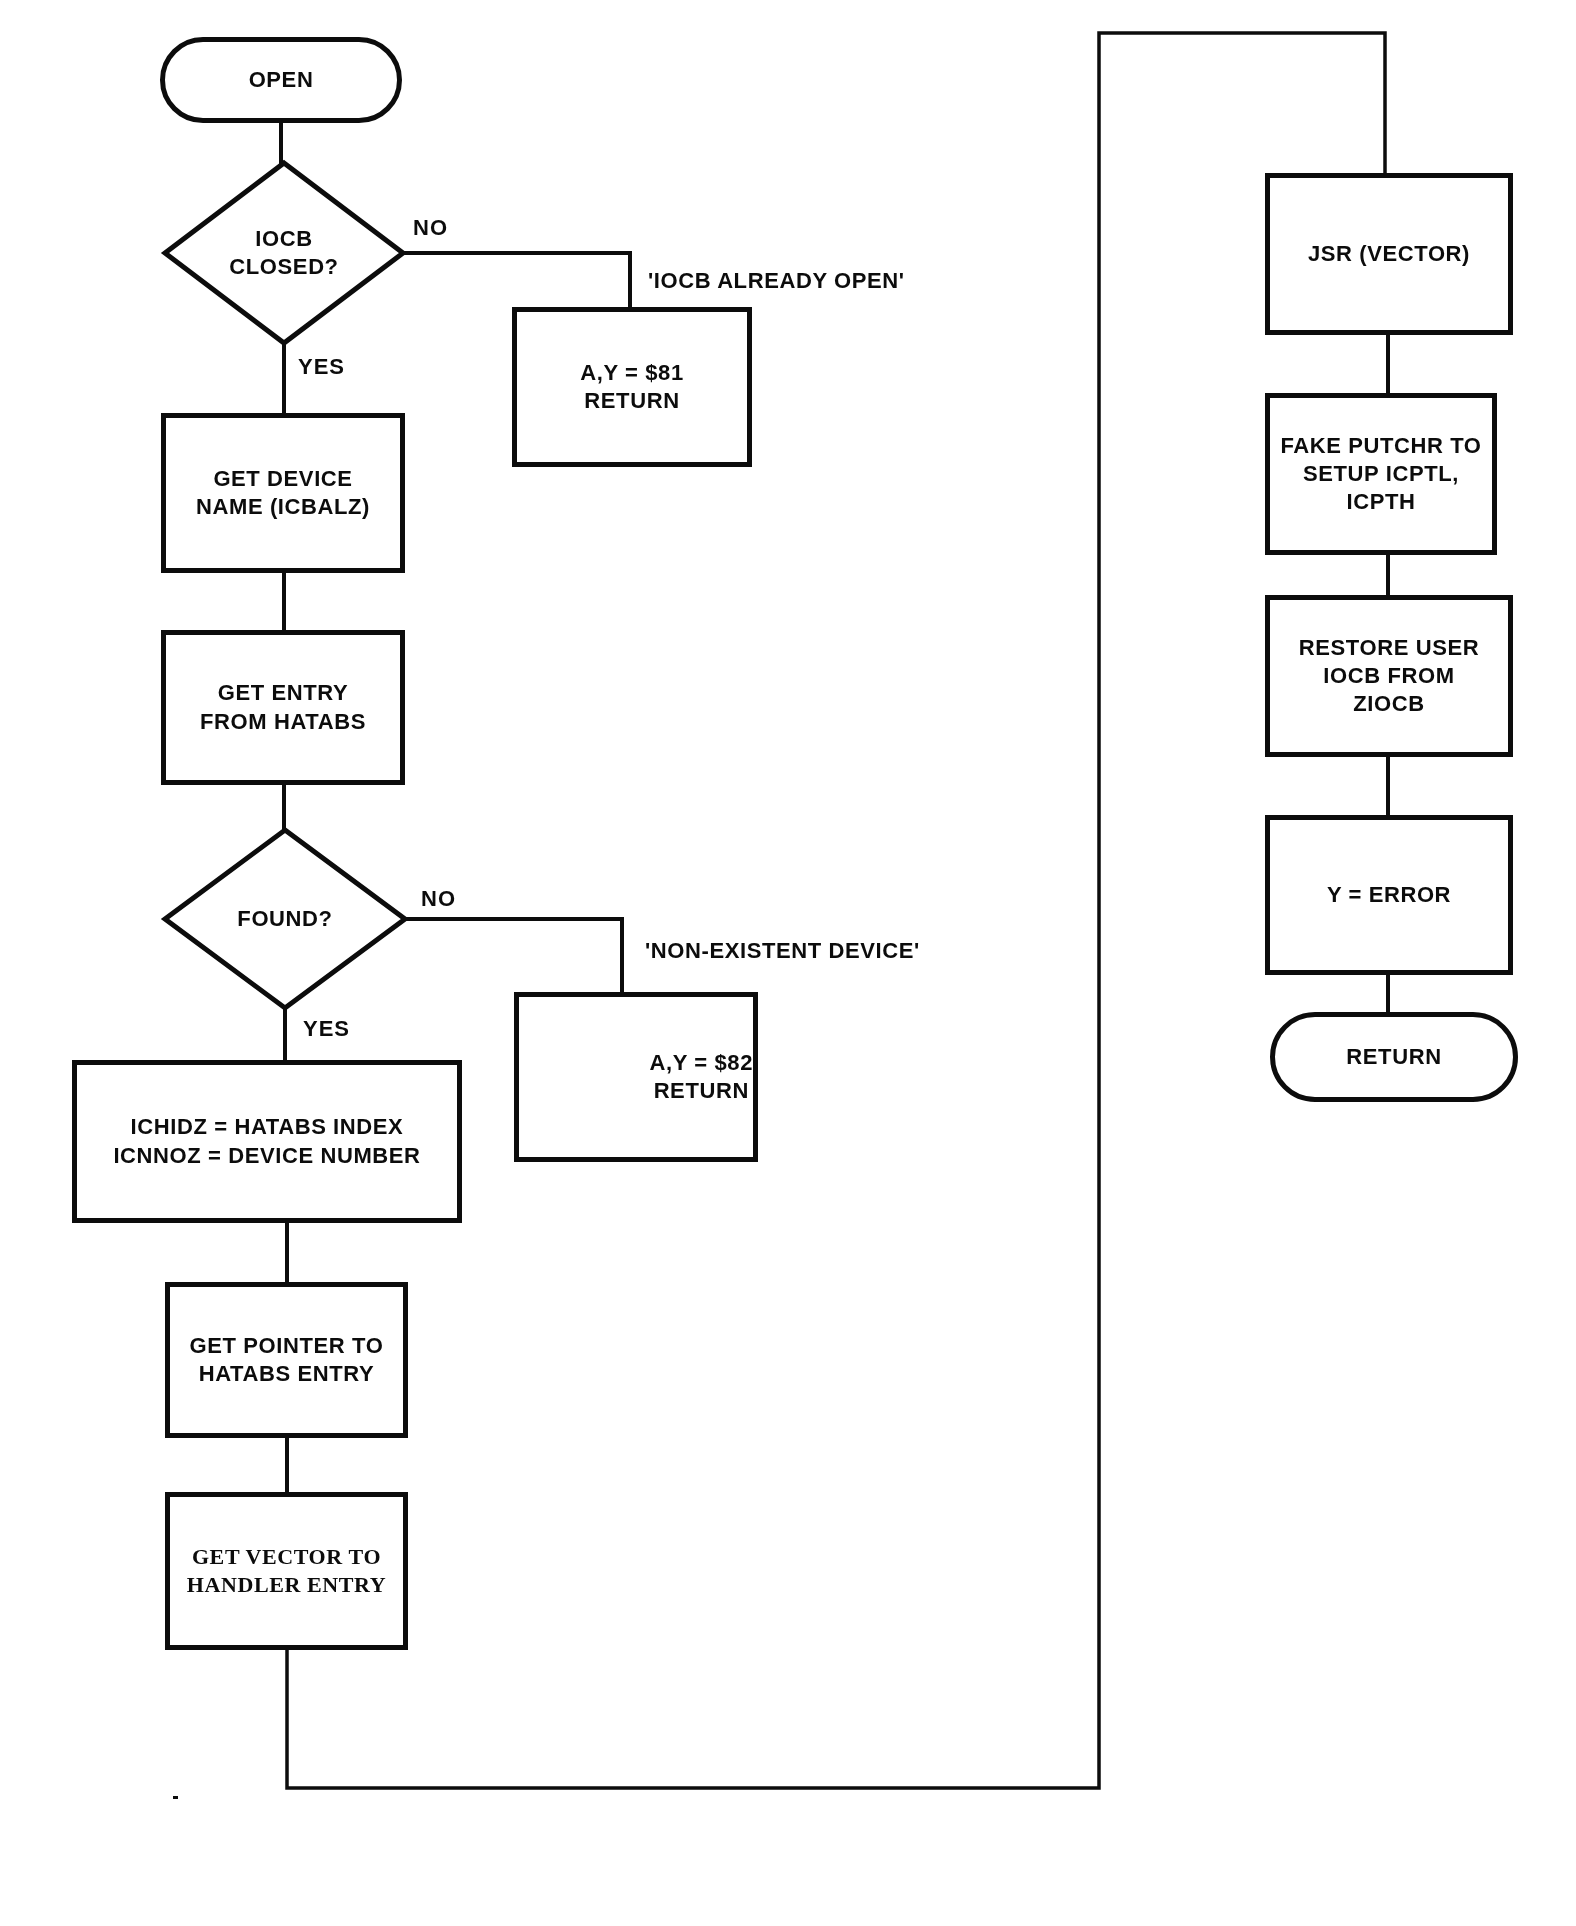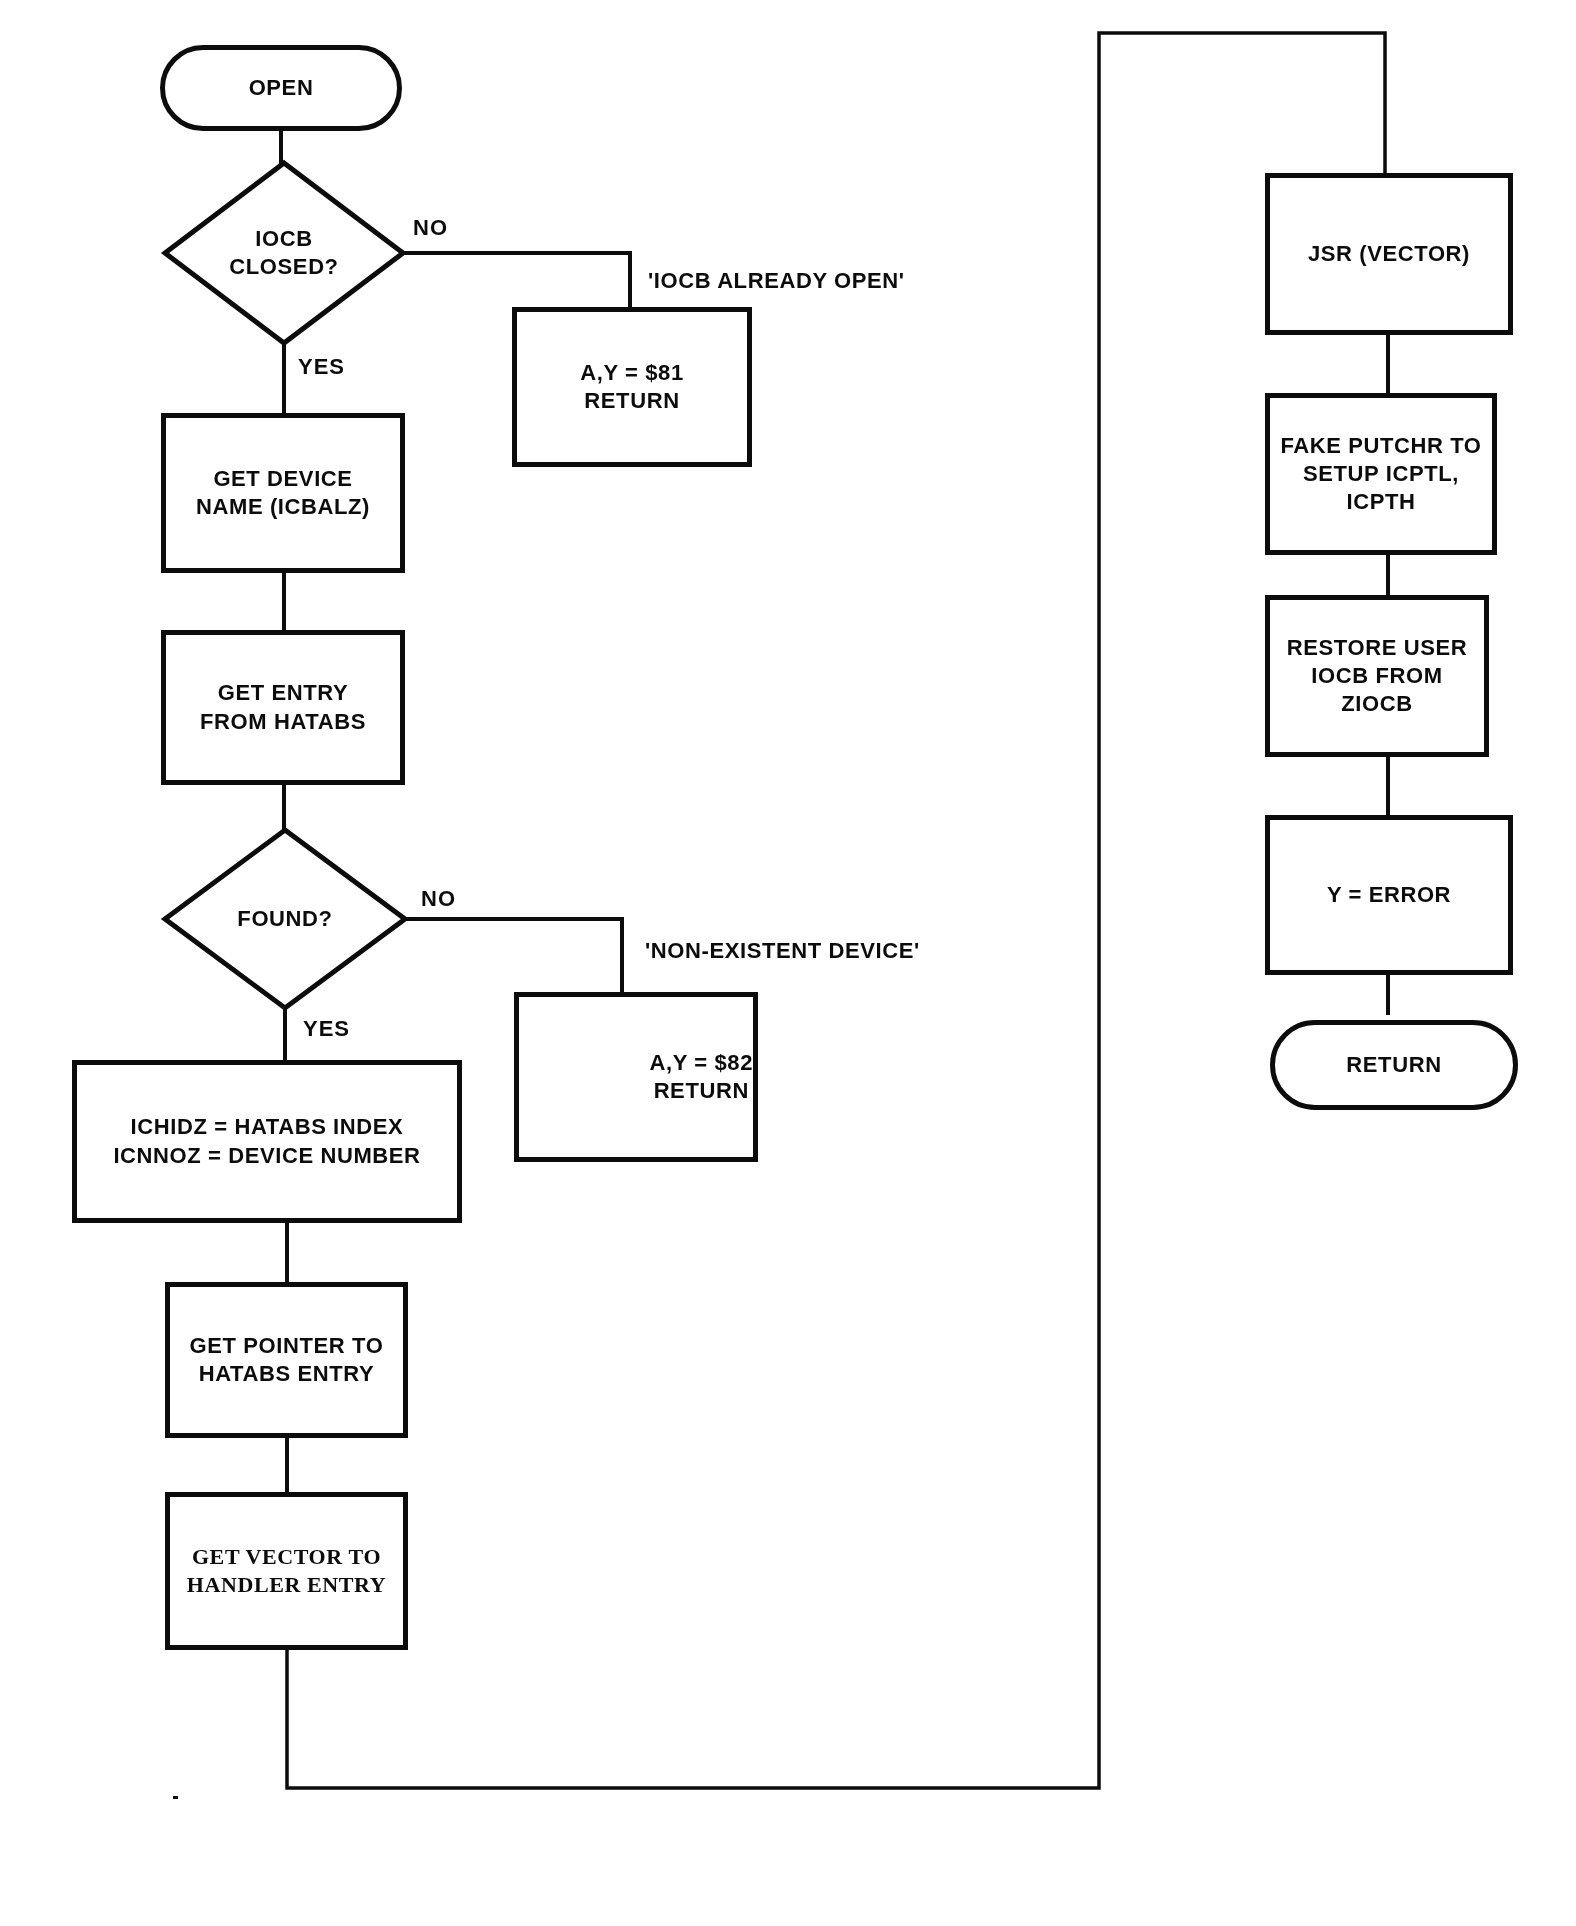"OPEN" .terminator { margin-top: 8px -> none }
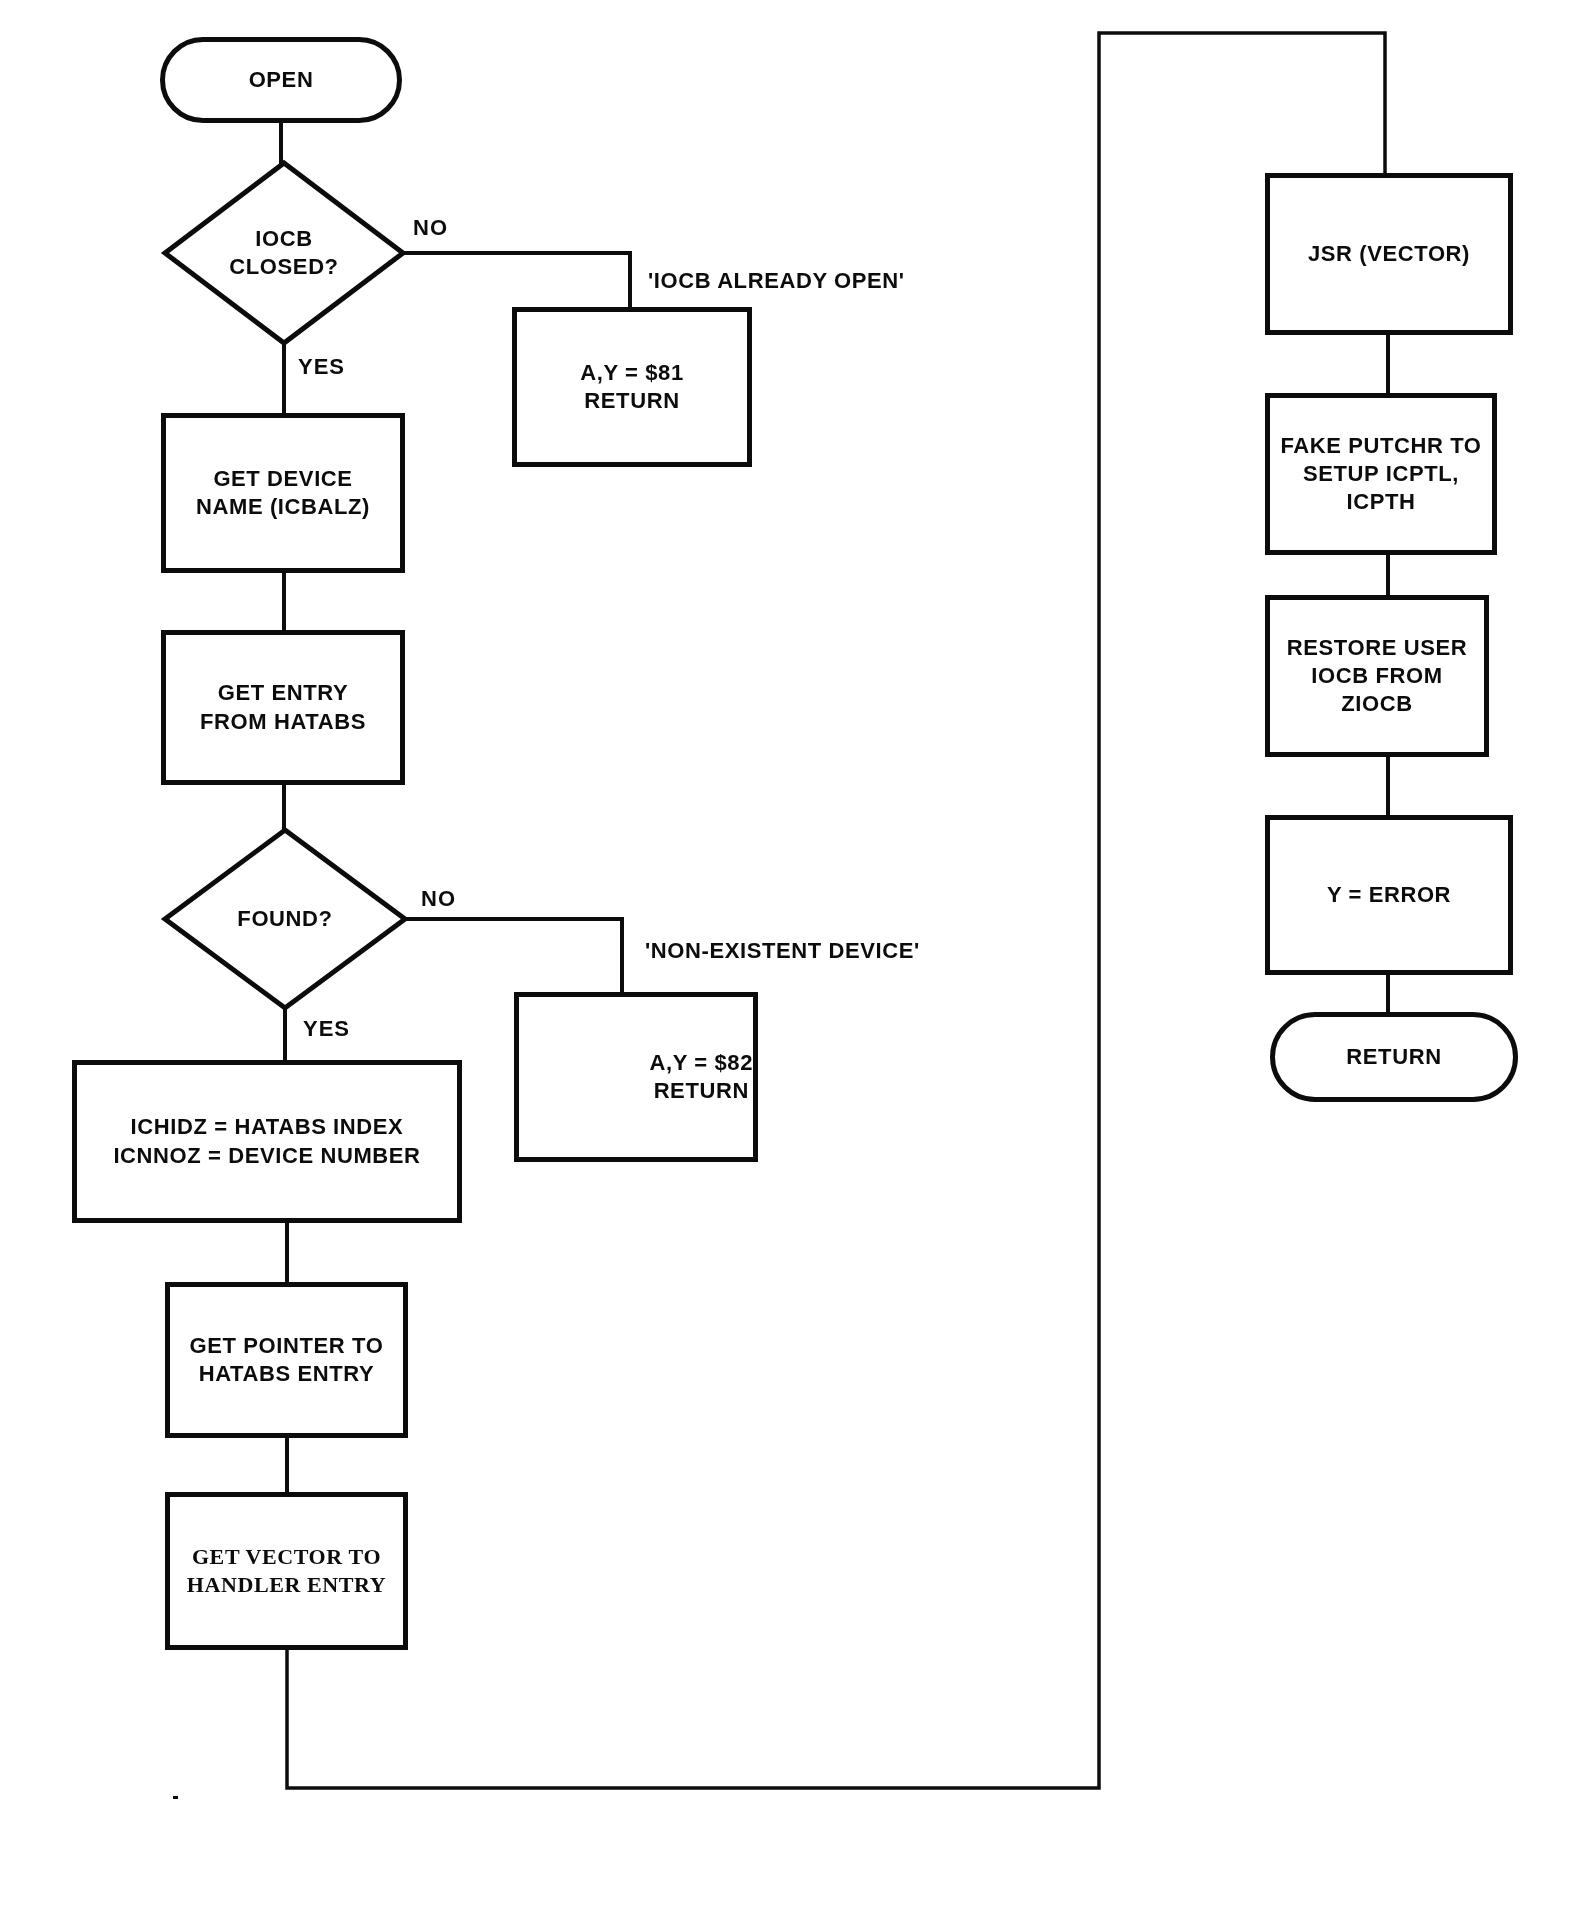"RESTORE USER" div.node { width: 224px -> 248px }
